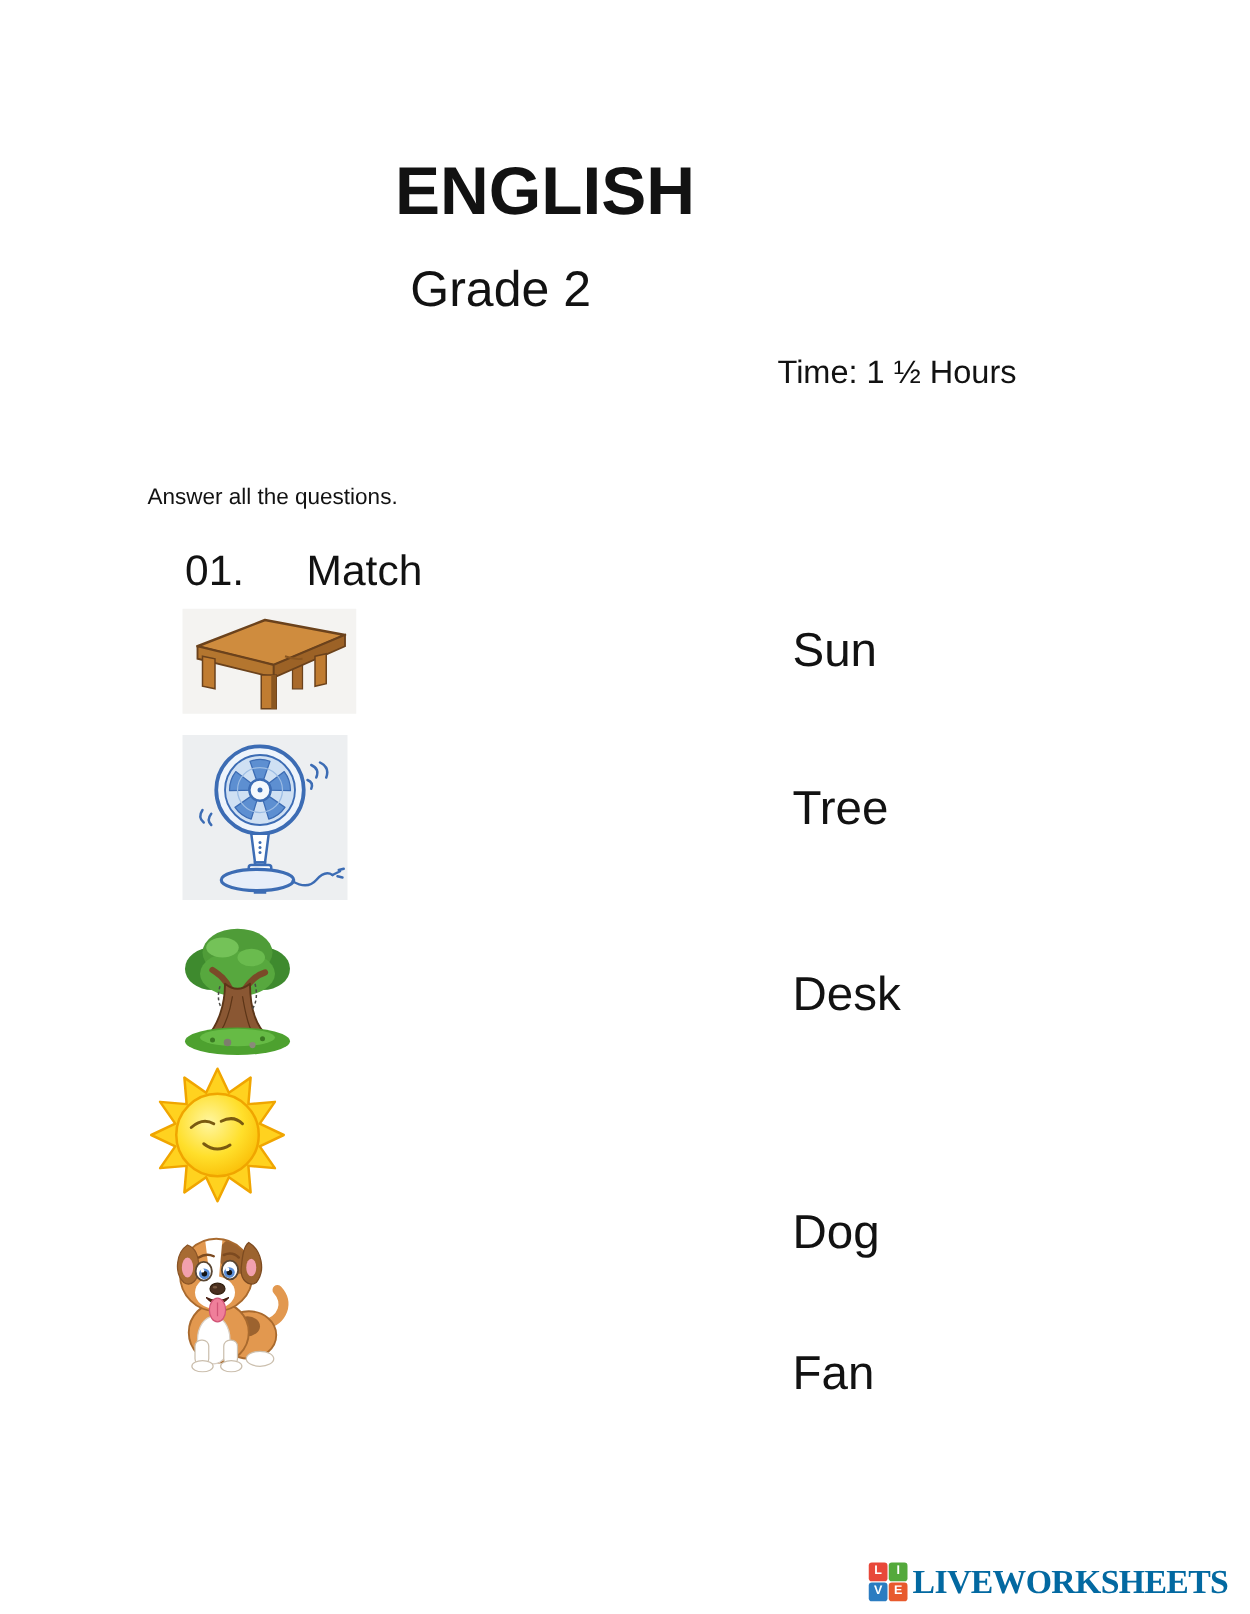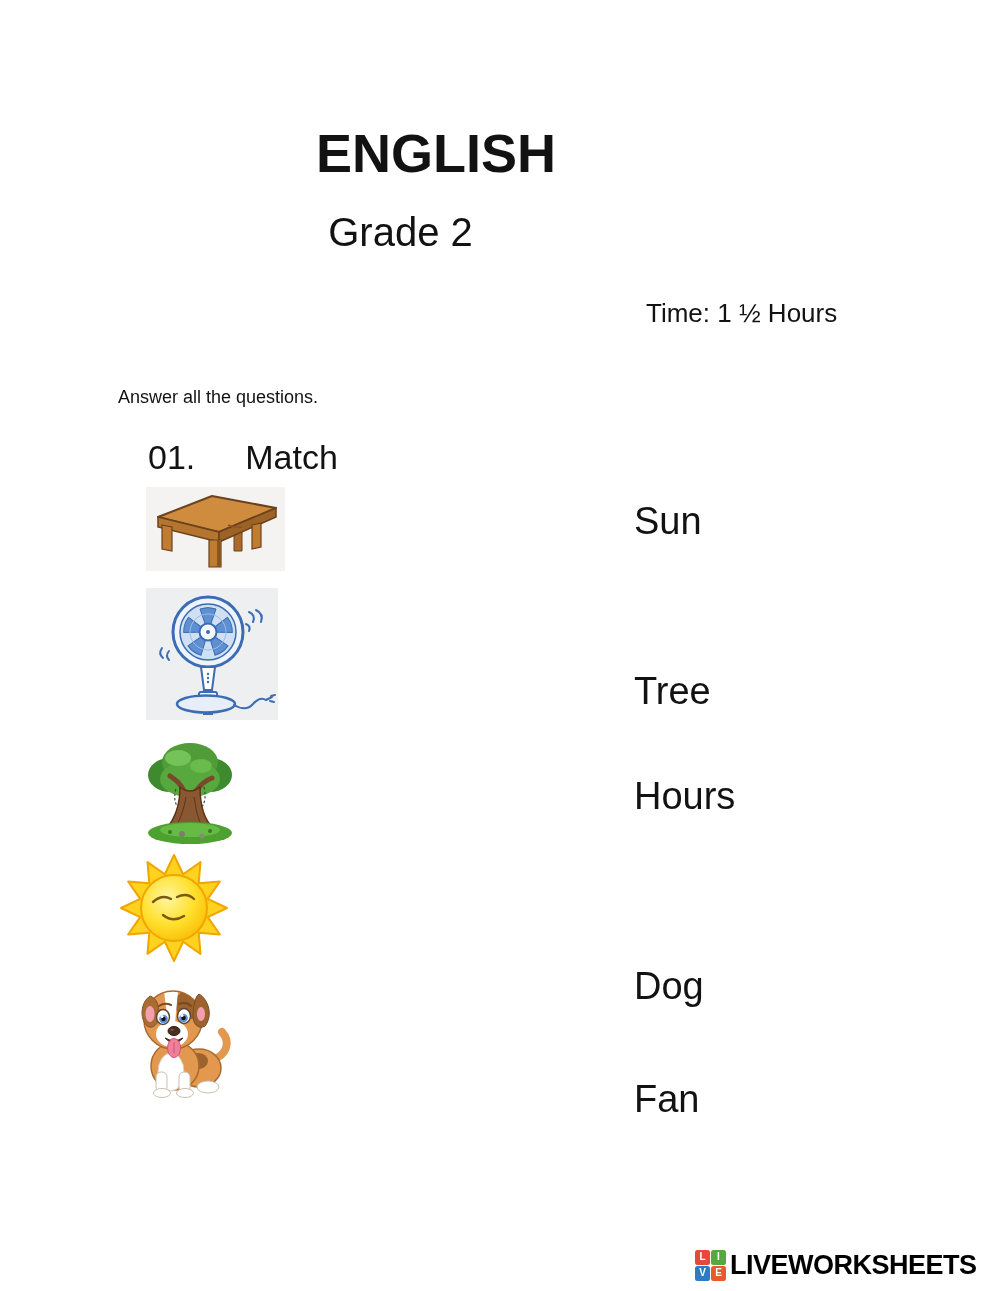"Time: 1 ½ Hours" .time-label { left: 528px -> 504px; margin-top: 16px -> none }
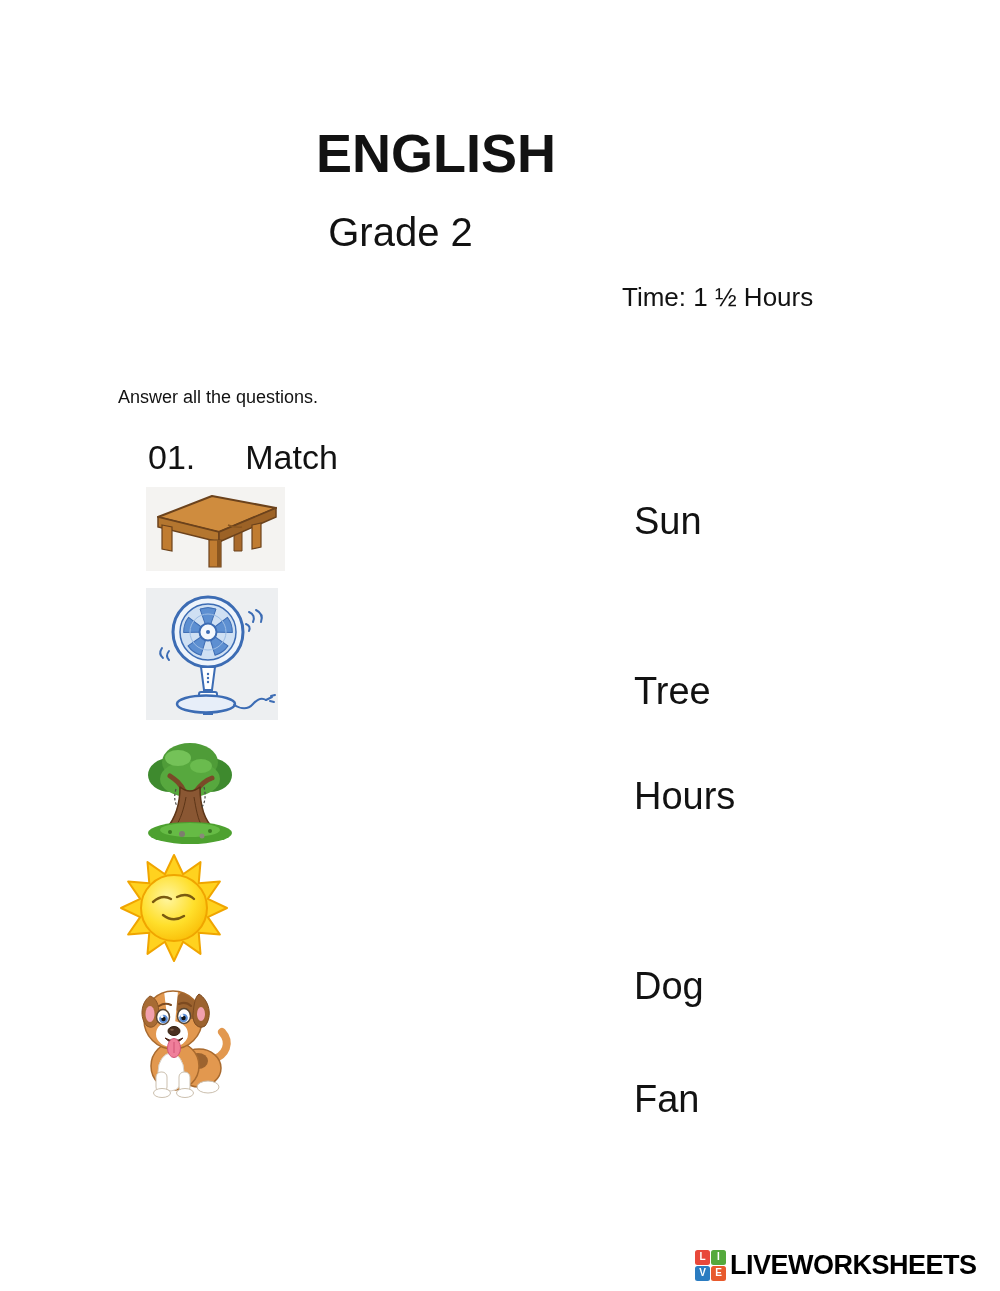"Tree" .w-1 { top: 672px -> 628px }
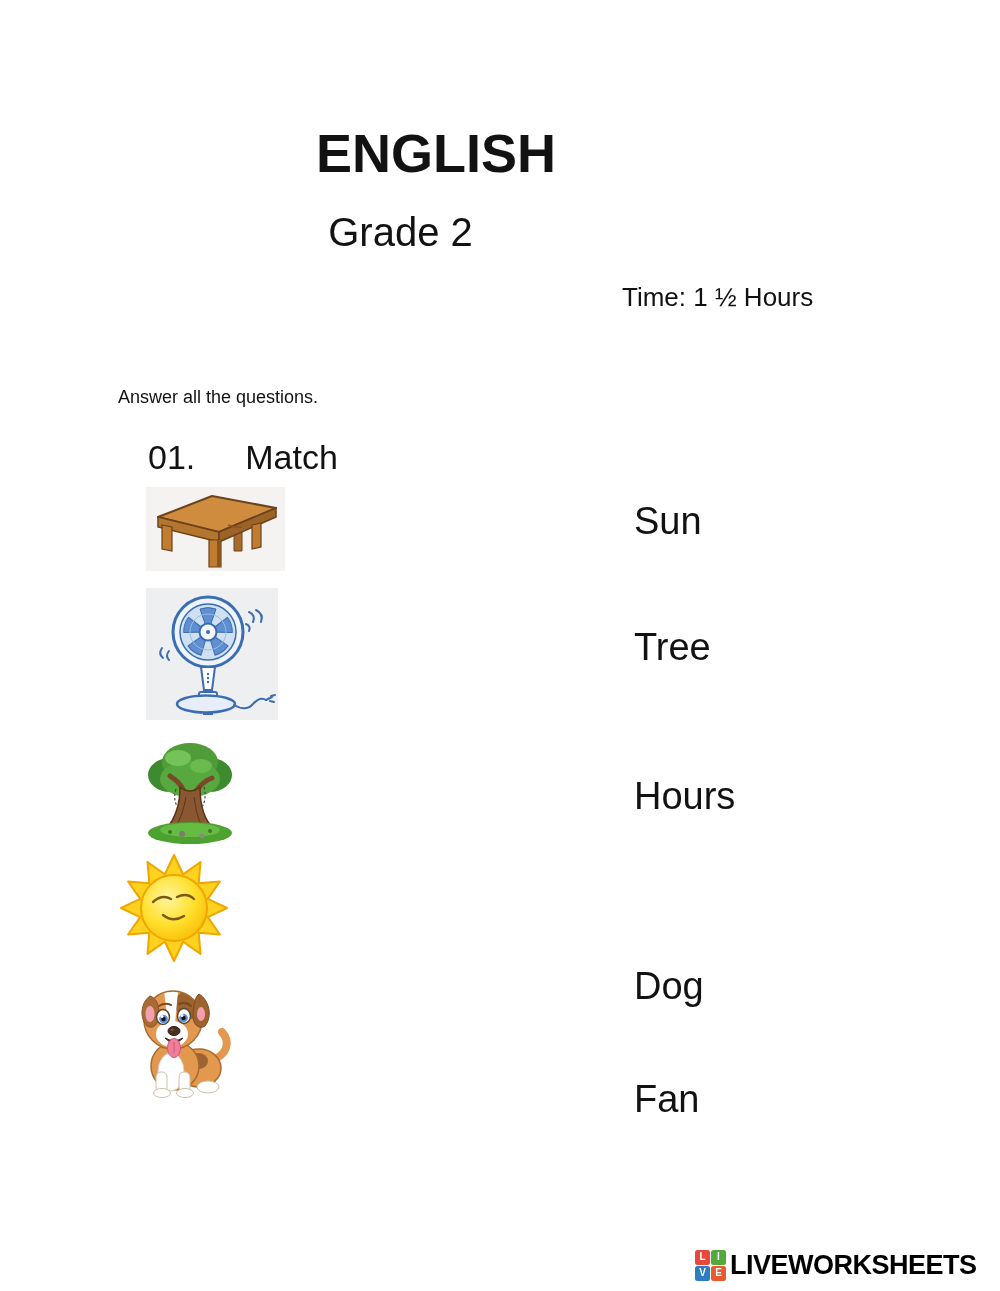"Hours" div.abs { text: Hours -> Desk }
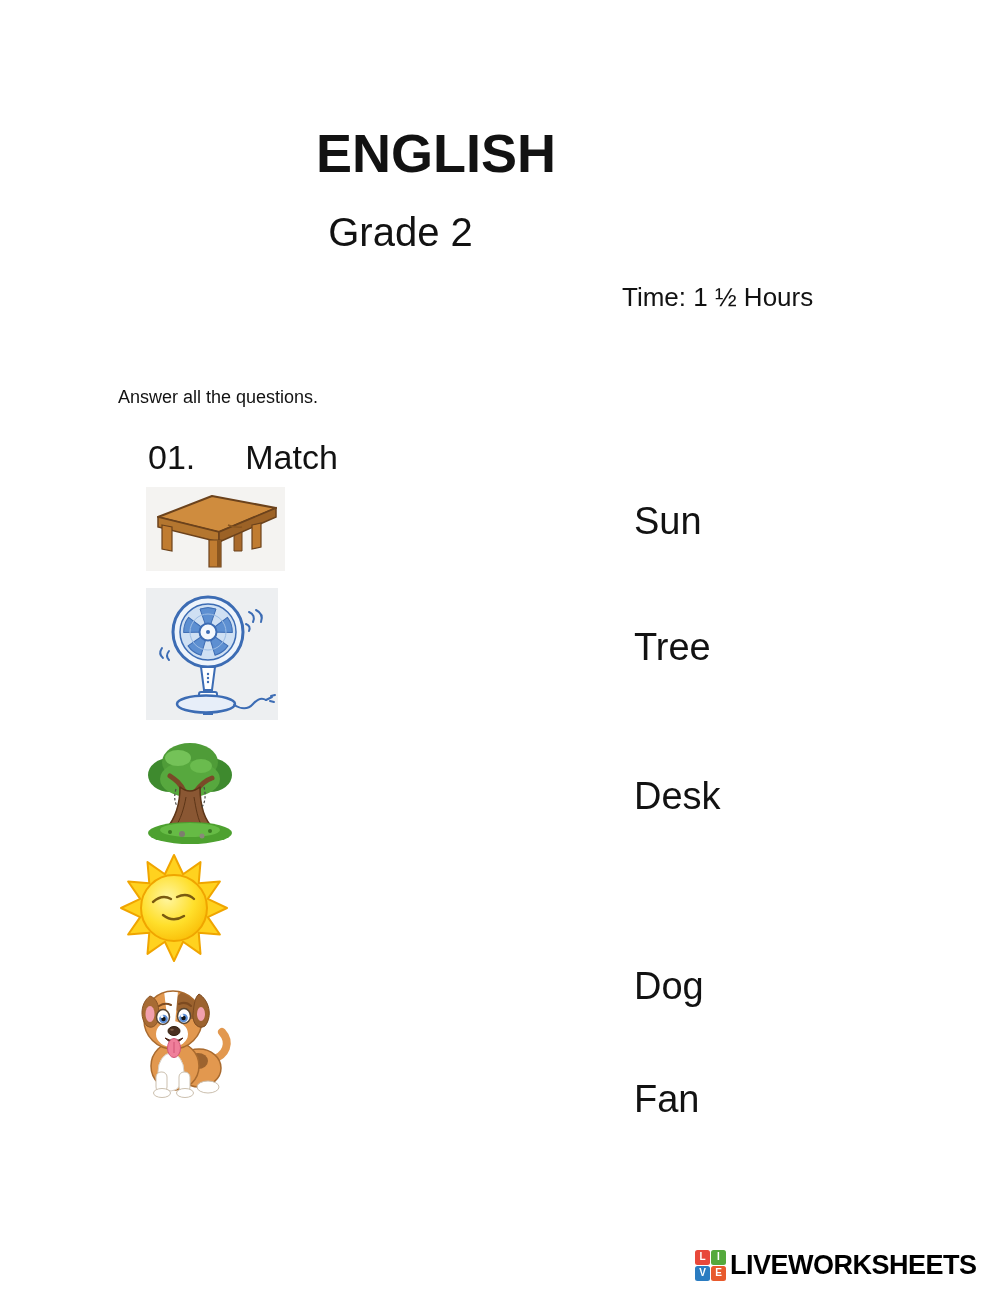"LIVEWORKSHEETS" span.brand-text { color: #000000 -> #0369a1; font-family: none -> Liberation Serif, serif }
